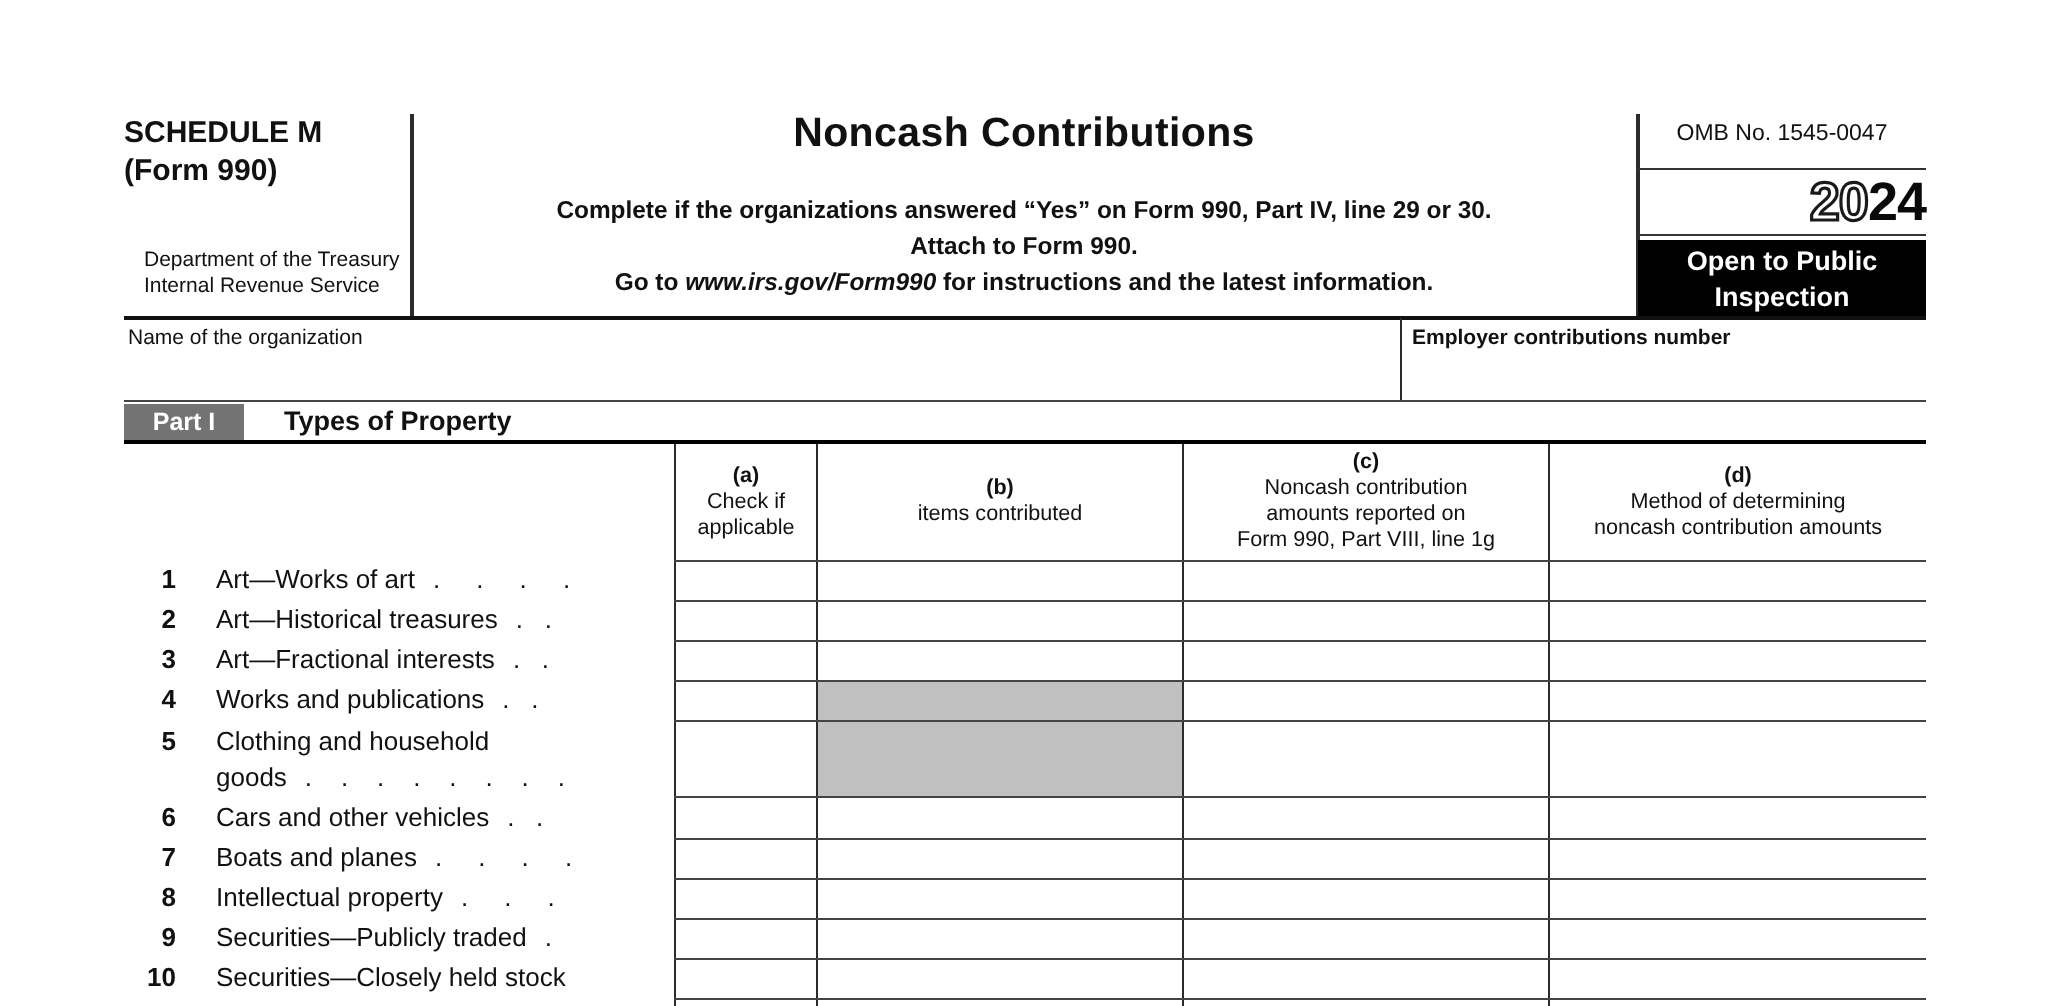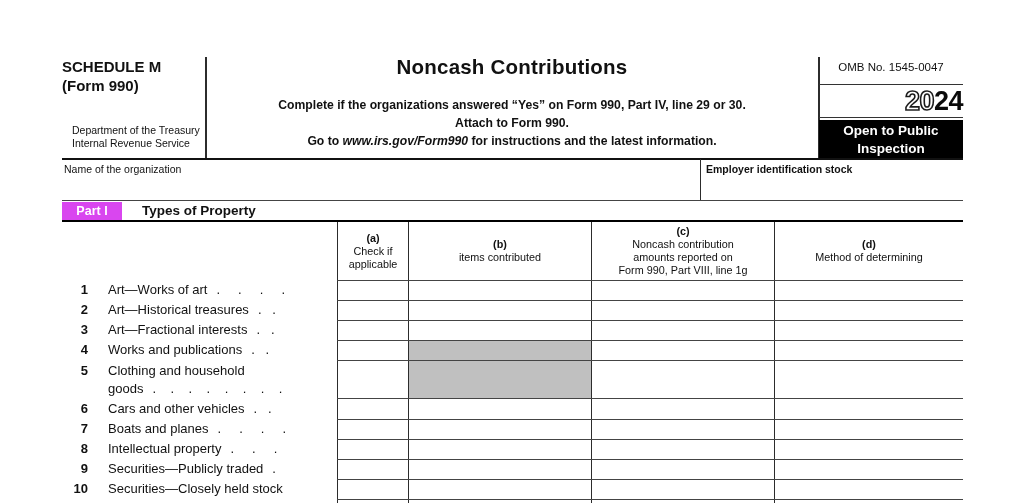"Employer identification stock" div.smalllab { text: identification stock -> contributions number }
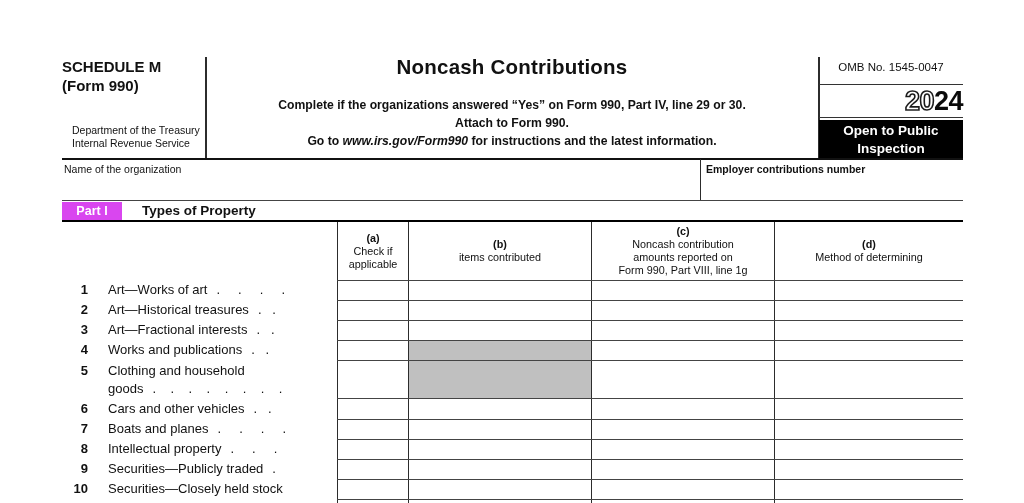"Part I" .partbadge { background: #d946ef -> #737373 }
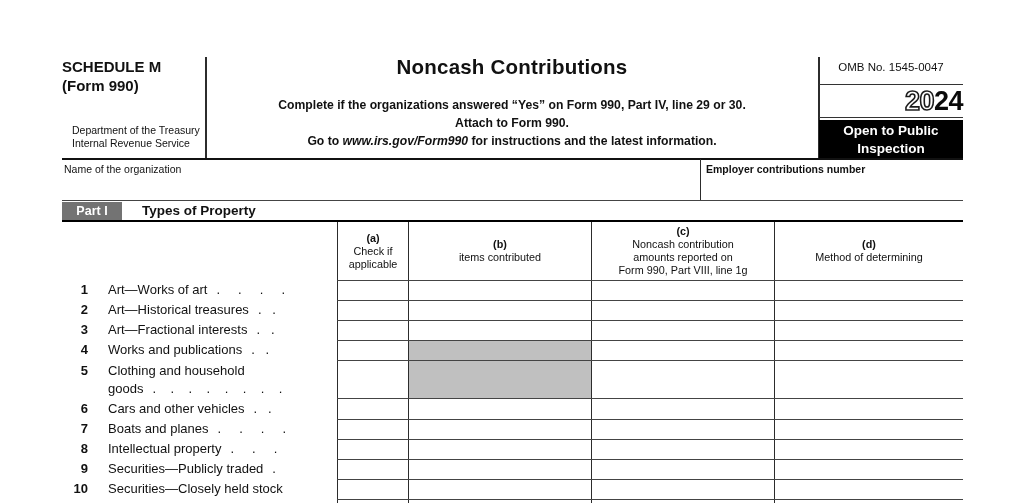"noncash contribution amounts" div { html: none -> <div>noncash contribution amounts</div> }
